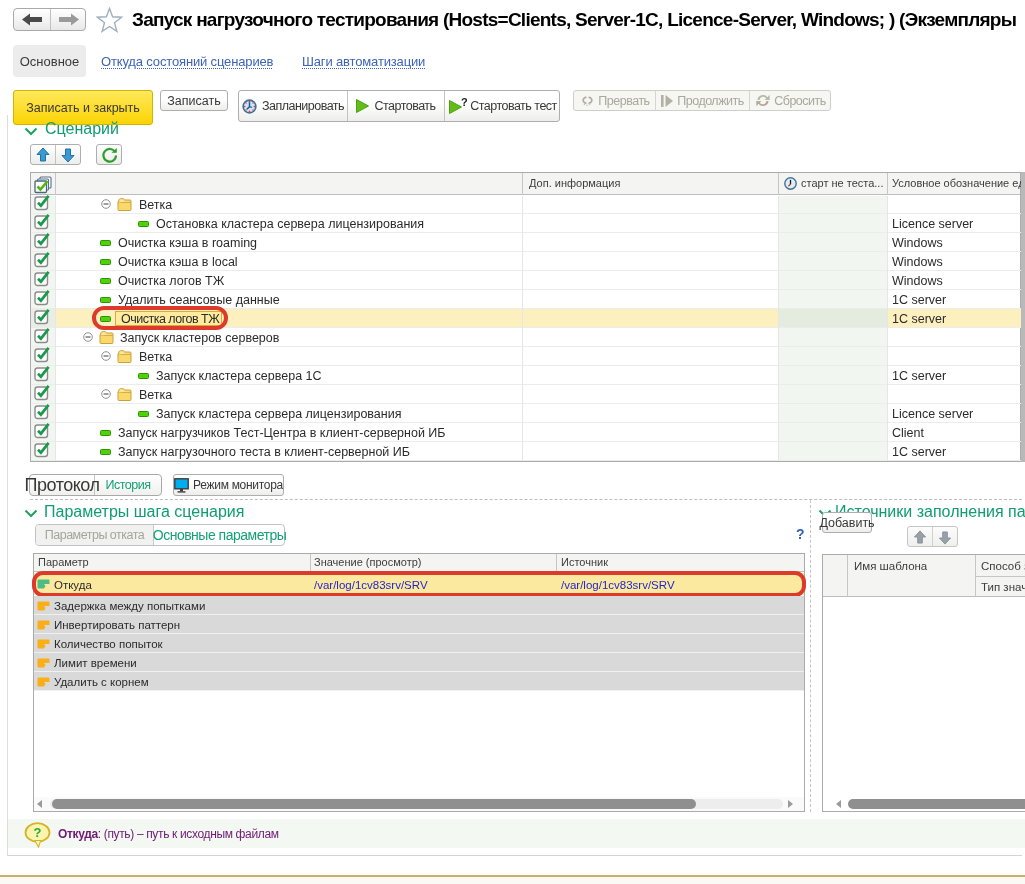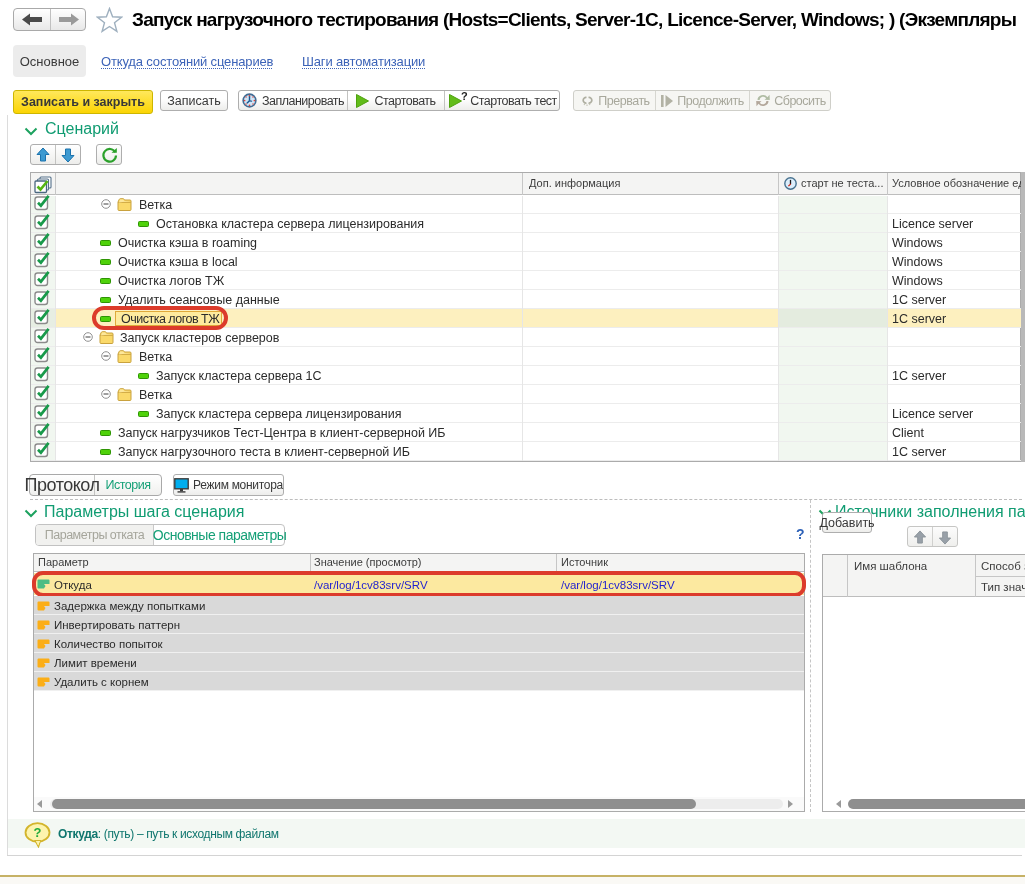"Записать и закрыть" div.btn { font-weight: bold -> normal; height: 24px -> 35px }
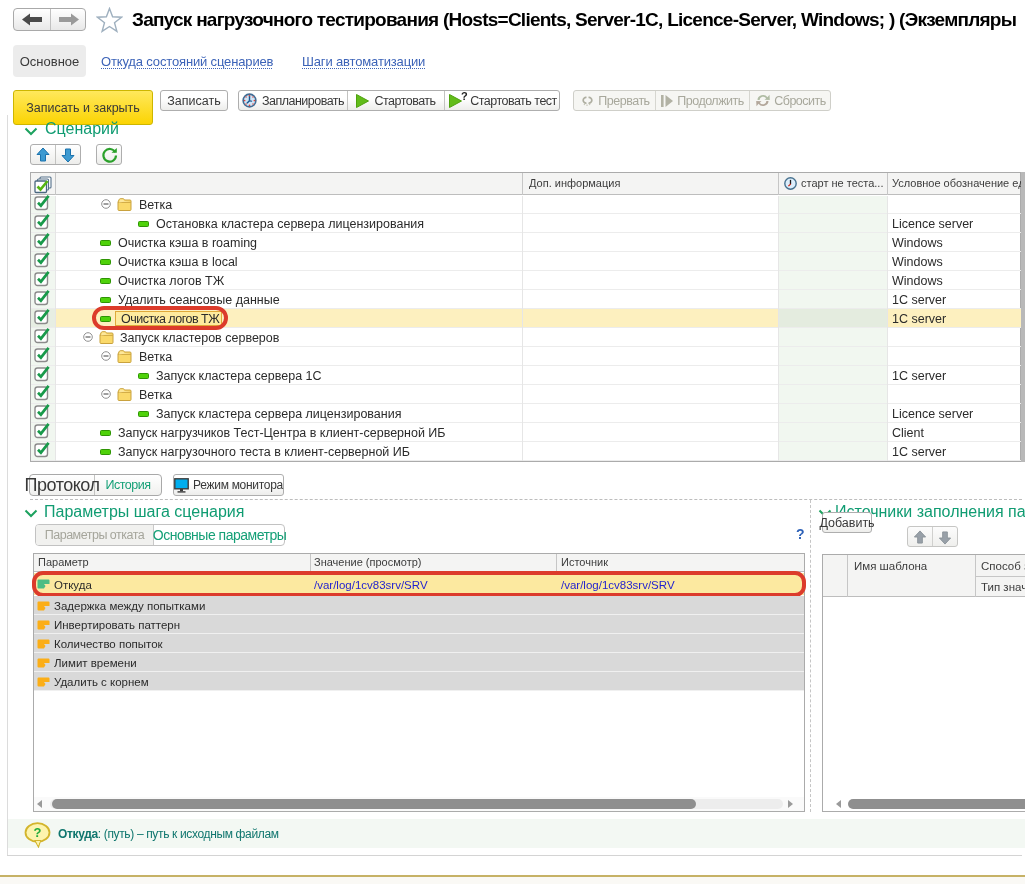"Запланировать" div.btn { height: 21px -> 32px }
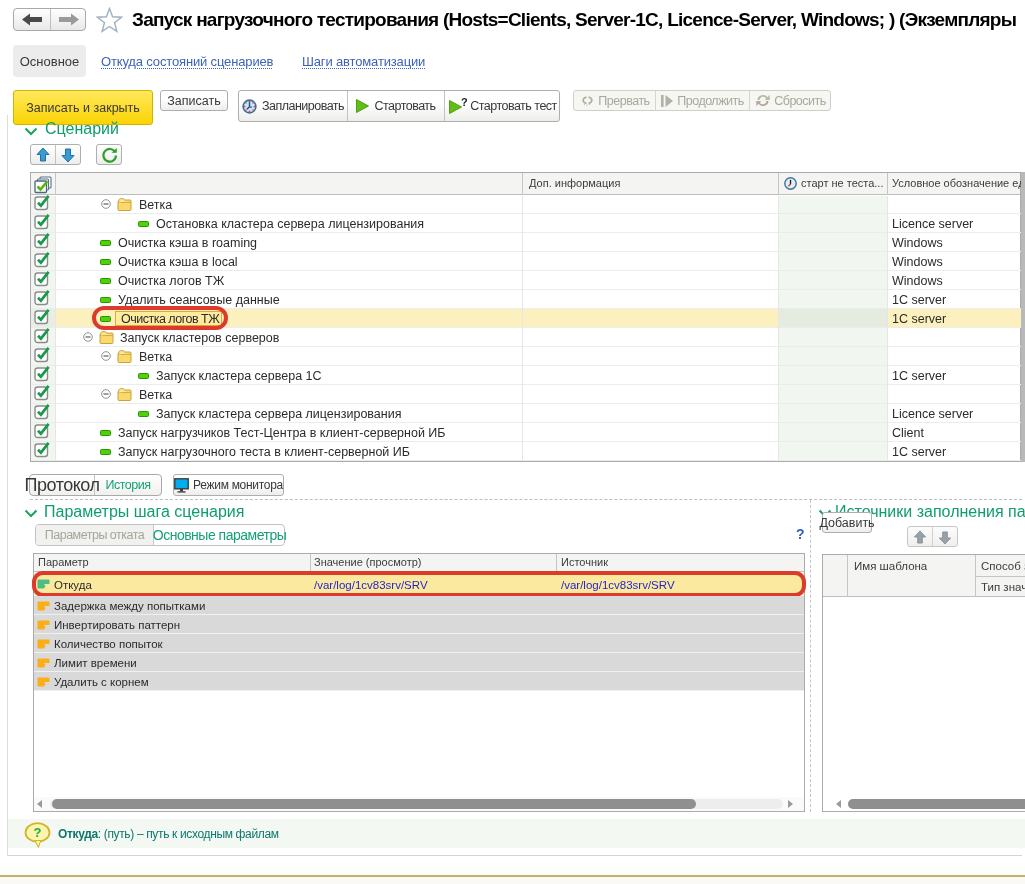"Откуда: (путь) – путь к" .txt { color: #0f766e -> #701a75 }
